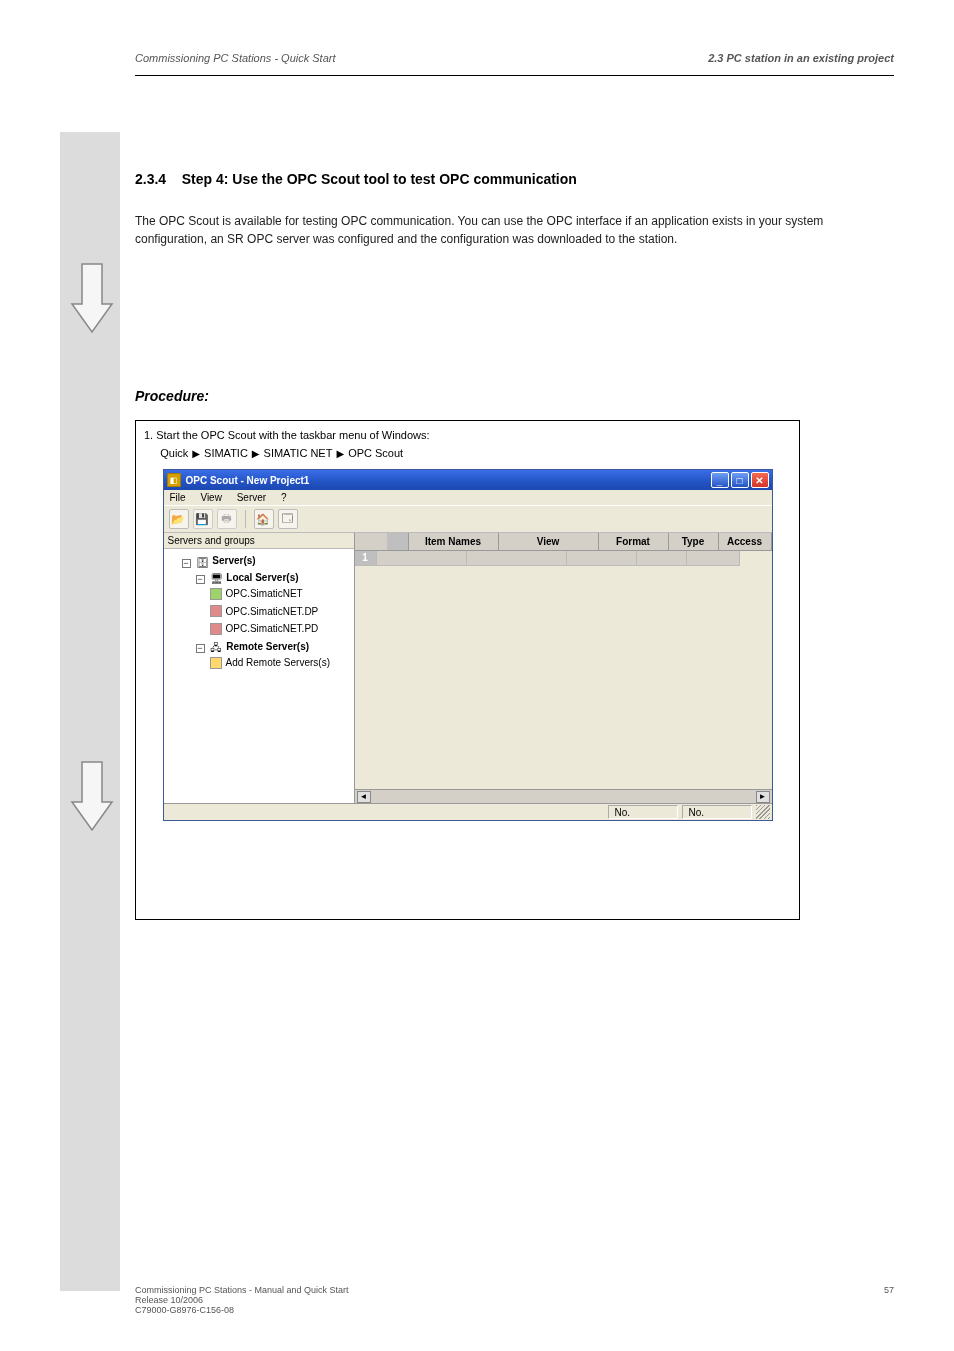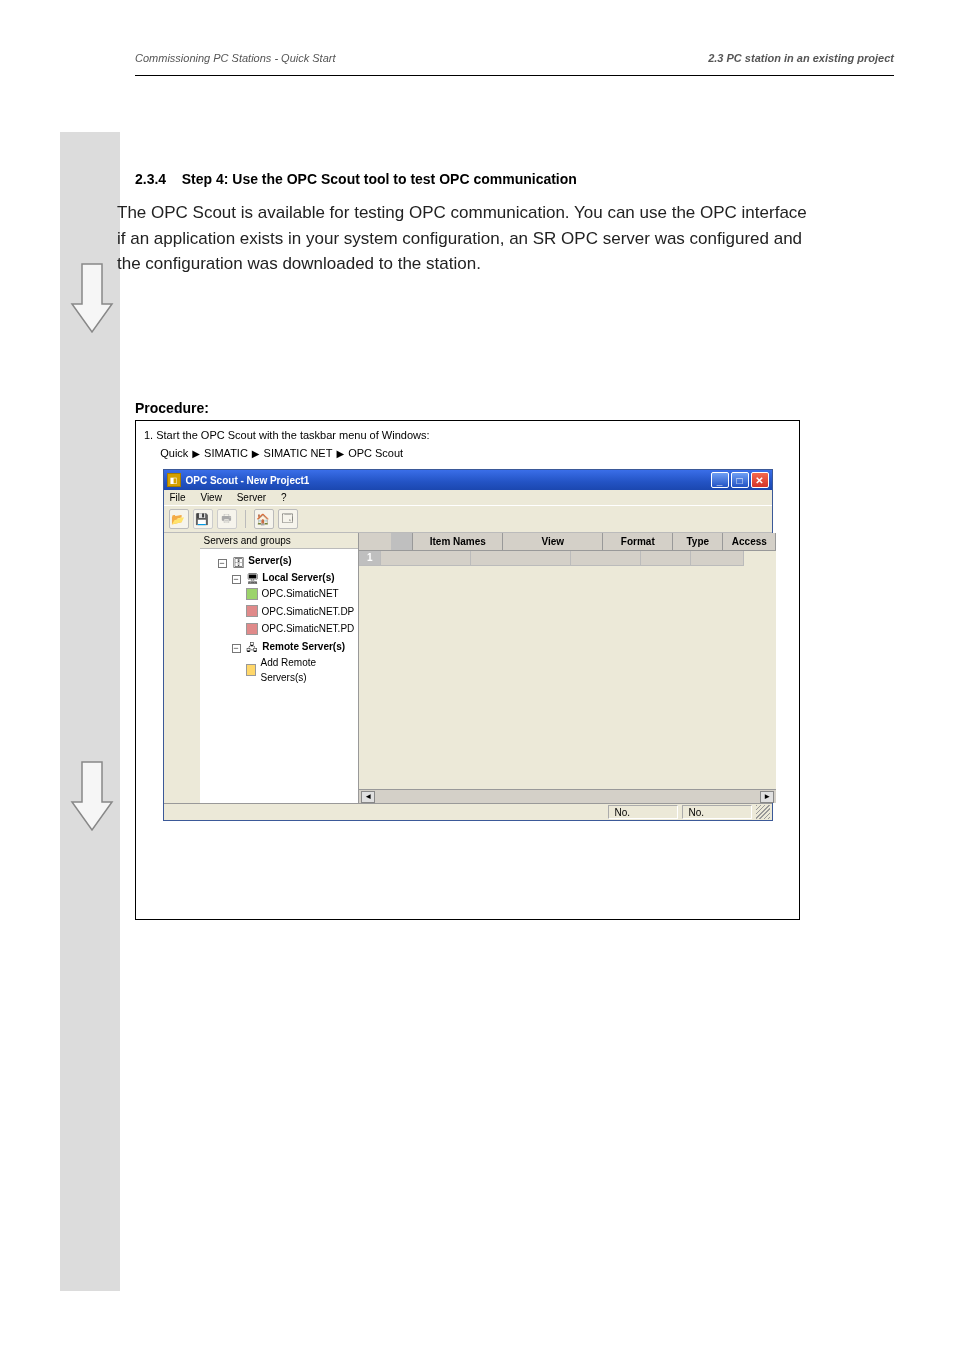"The OPC Scout is available" .body-text { font-size: 17px -> 12px; left: 117px -> 135px; margin-top: none -> 12px }
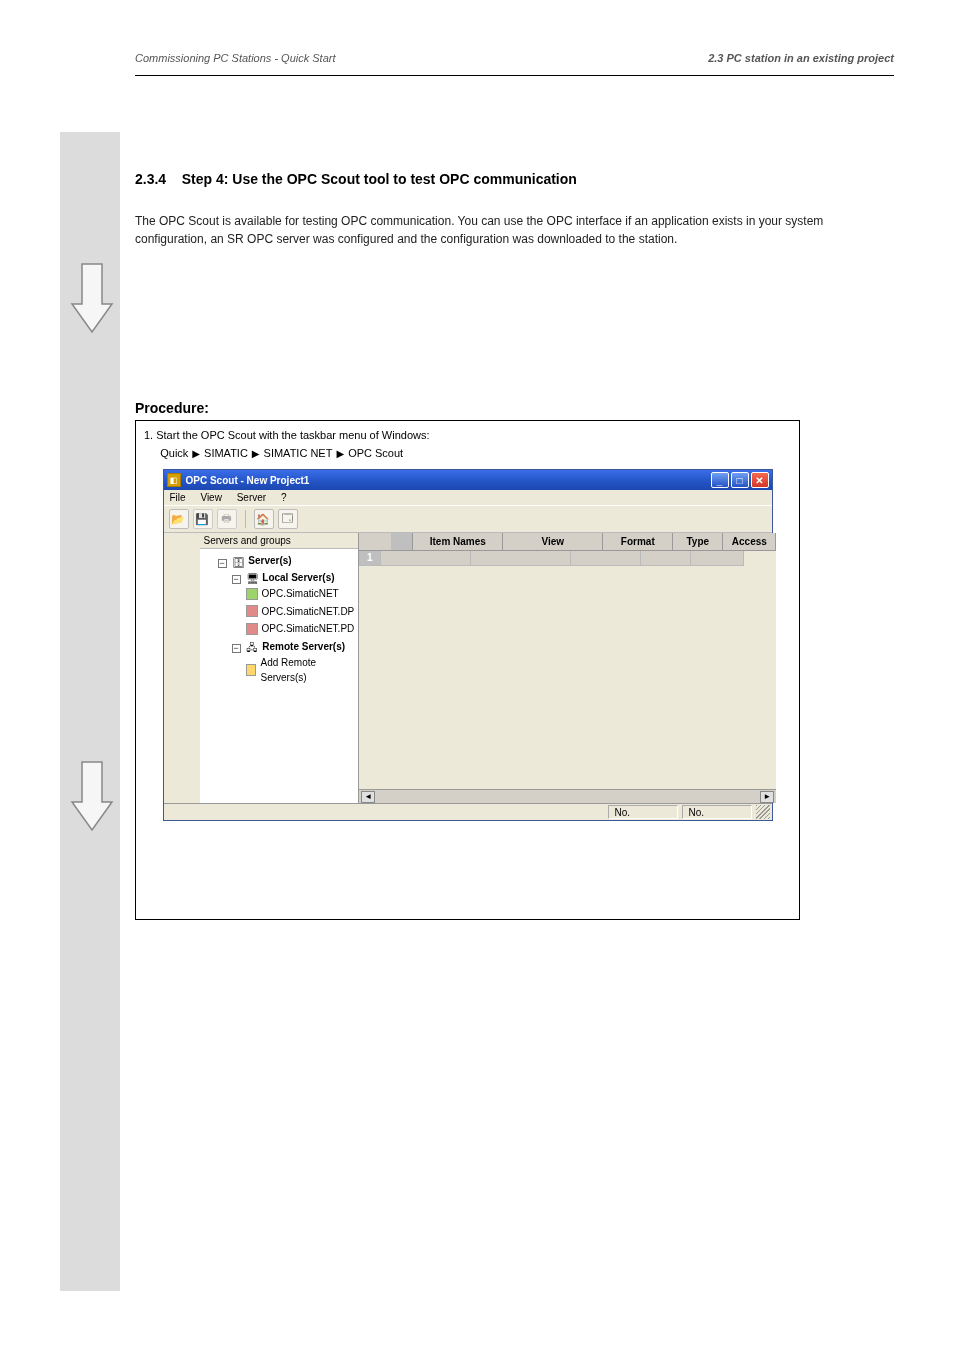"Procedure:" div.heading-5 { font-style: none -> italic; top: 400px -> 388px }
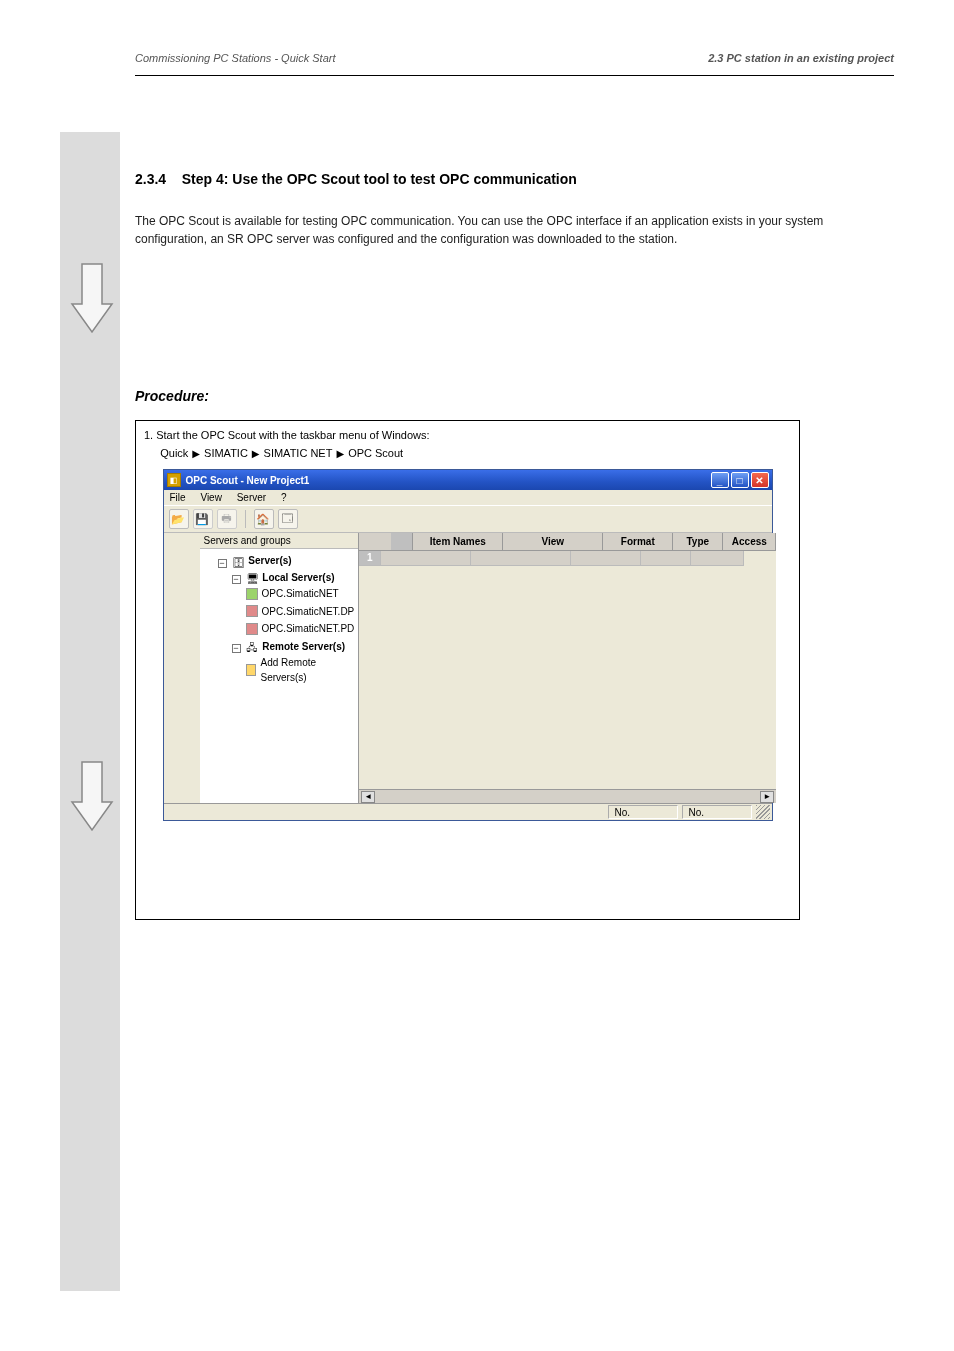"Servers and groups" .left-pane { margin-left: 36px -> none }
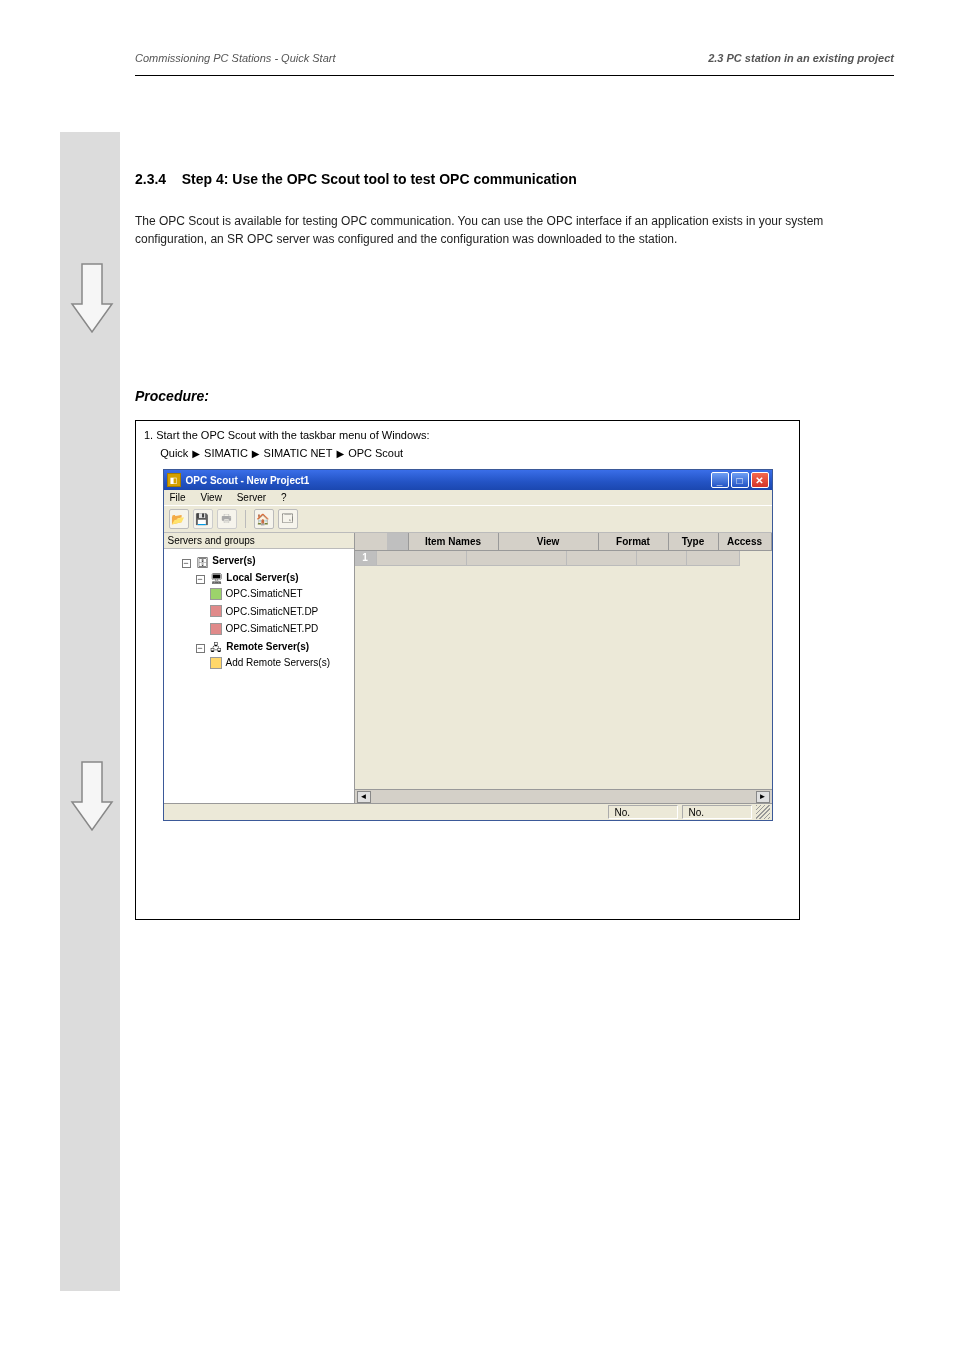"Commissioning PC Stations - Manual" div.footer { html: none -> <div> <div> <div>Commissioning PC Stations - Manual and Quick Start</div> <div>Release 10/2006</div> <div>C79000-G8976-C156-08</div> </div> <div>57</div> </div> }
